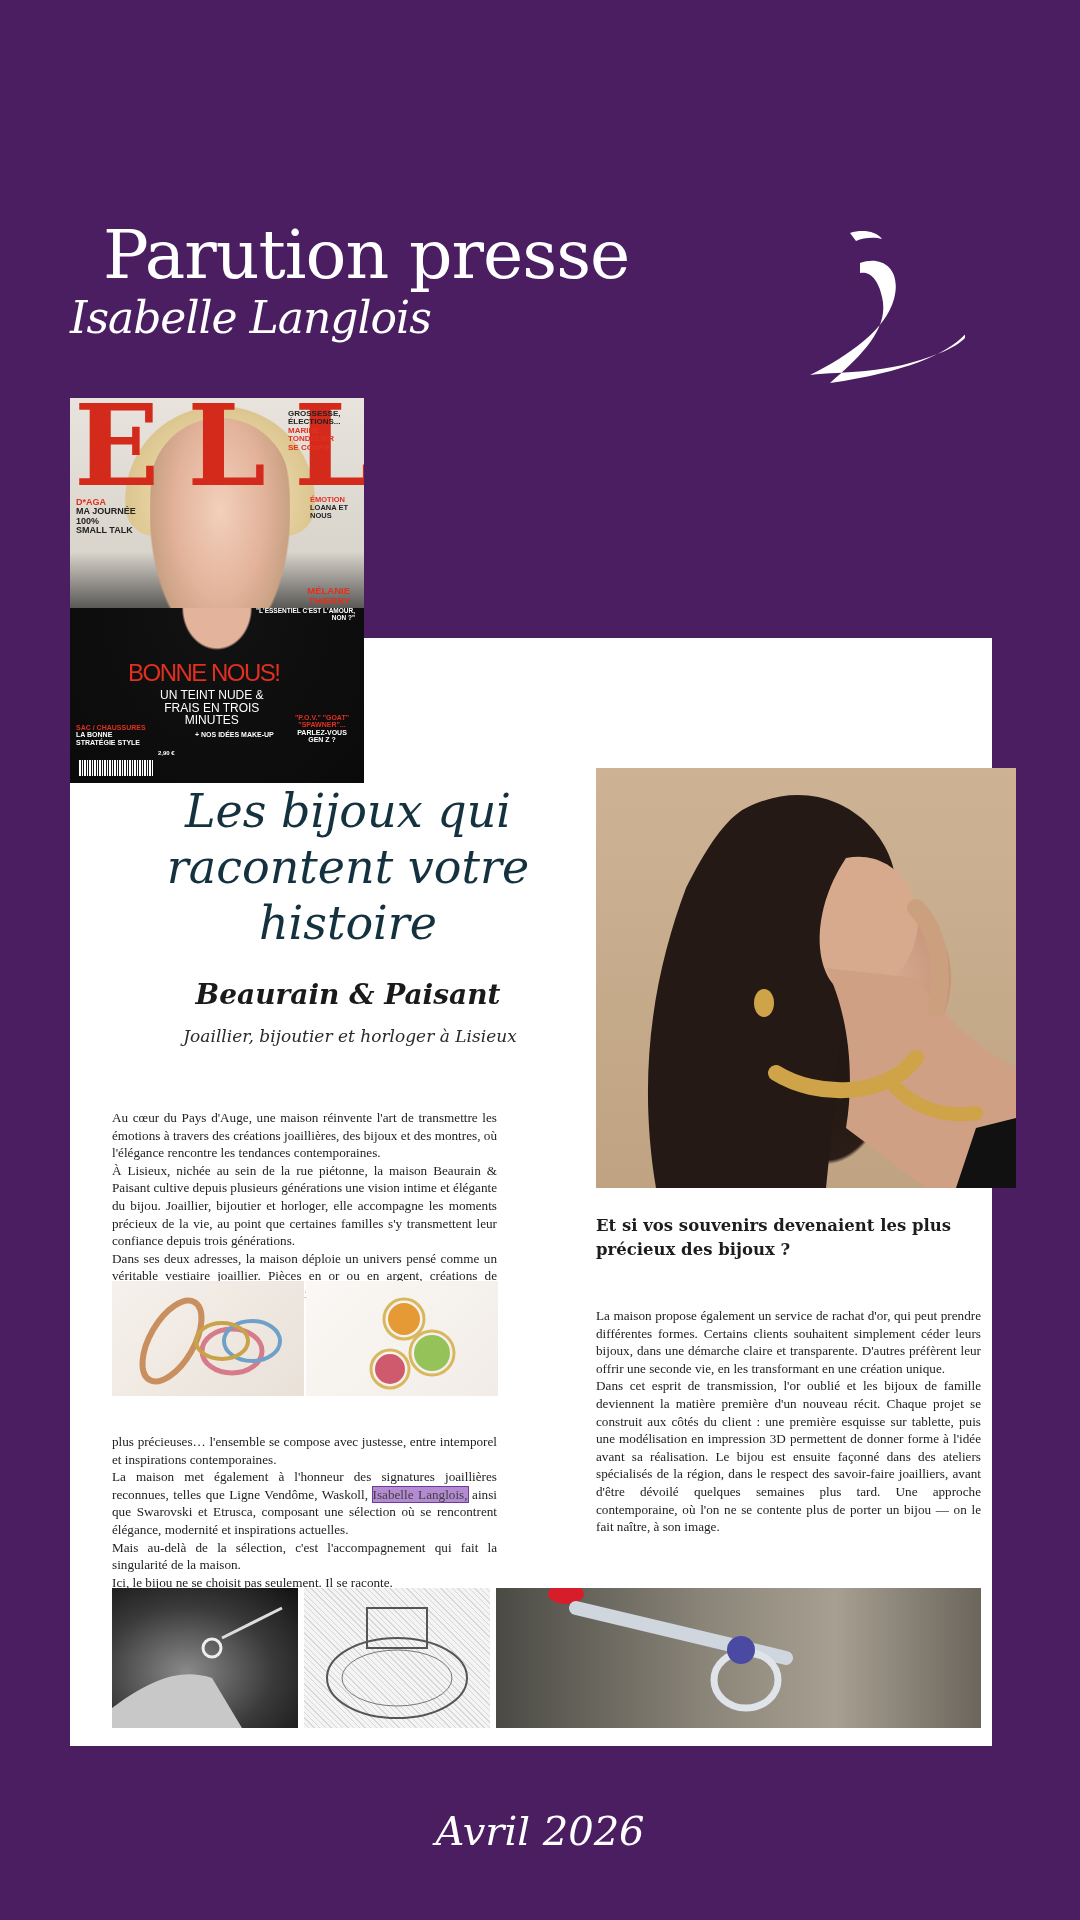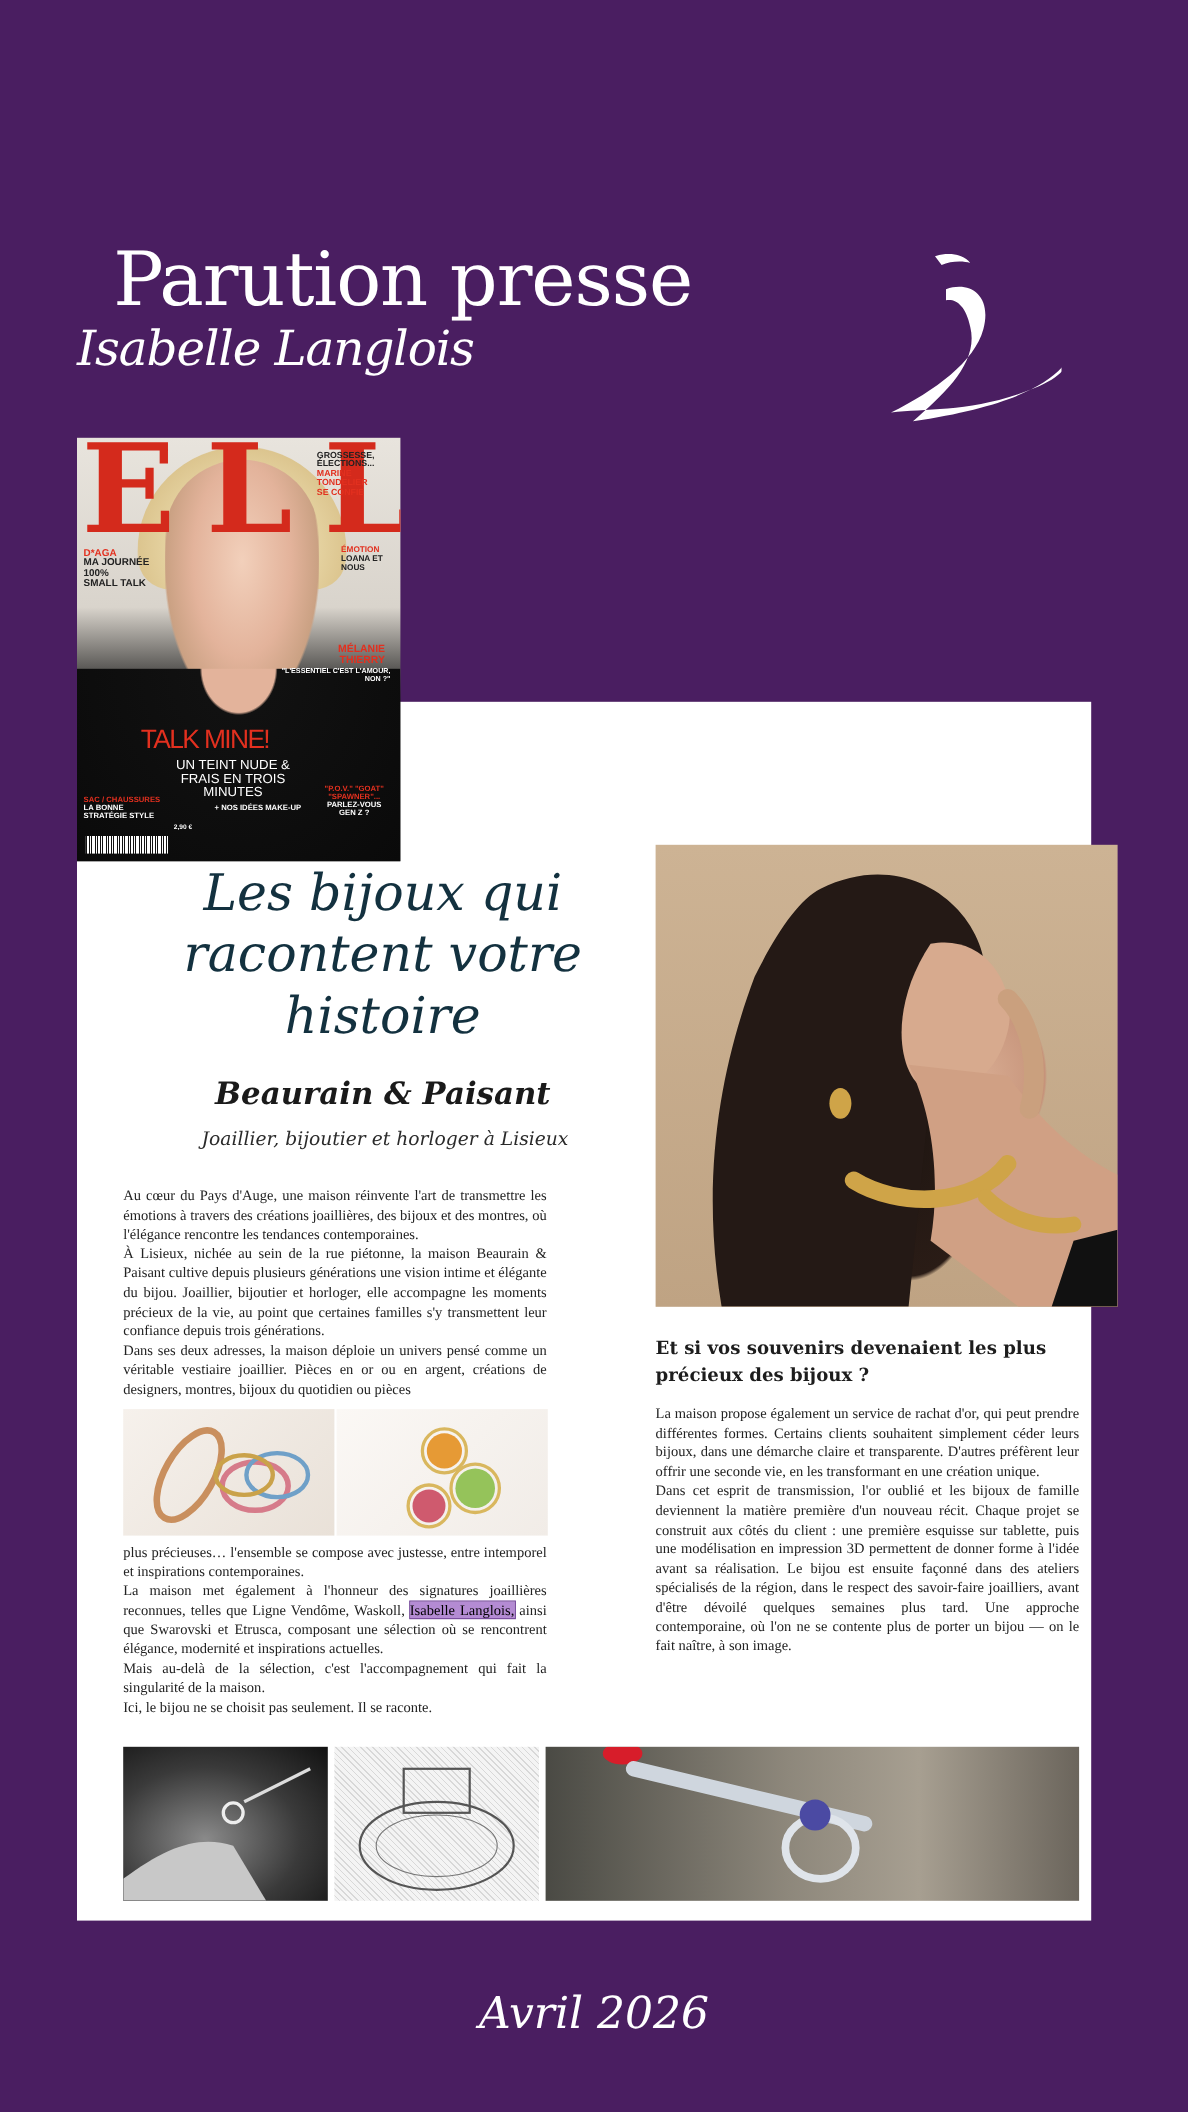"TALK MINE!" div.txt { text: TALK MINE -> BONNE NOUS }
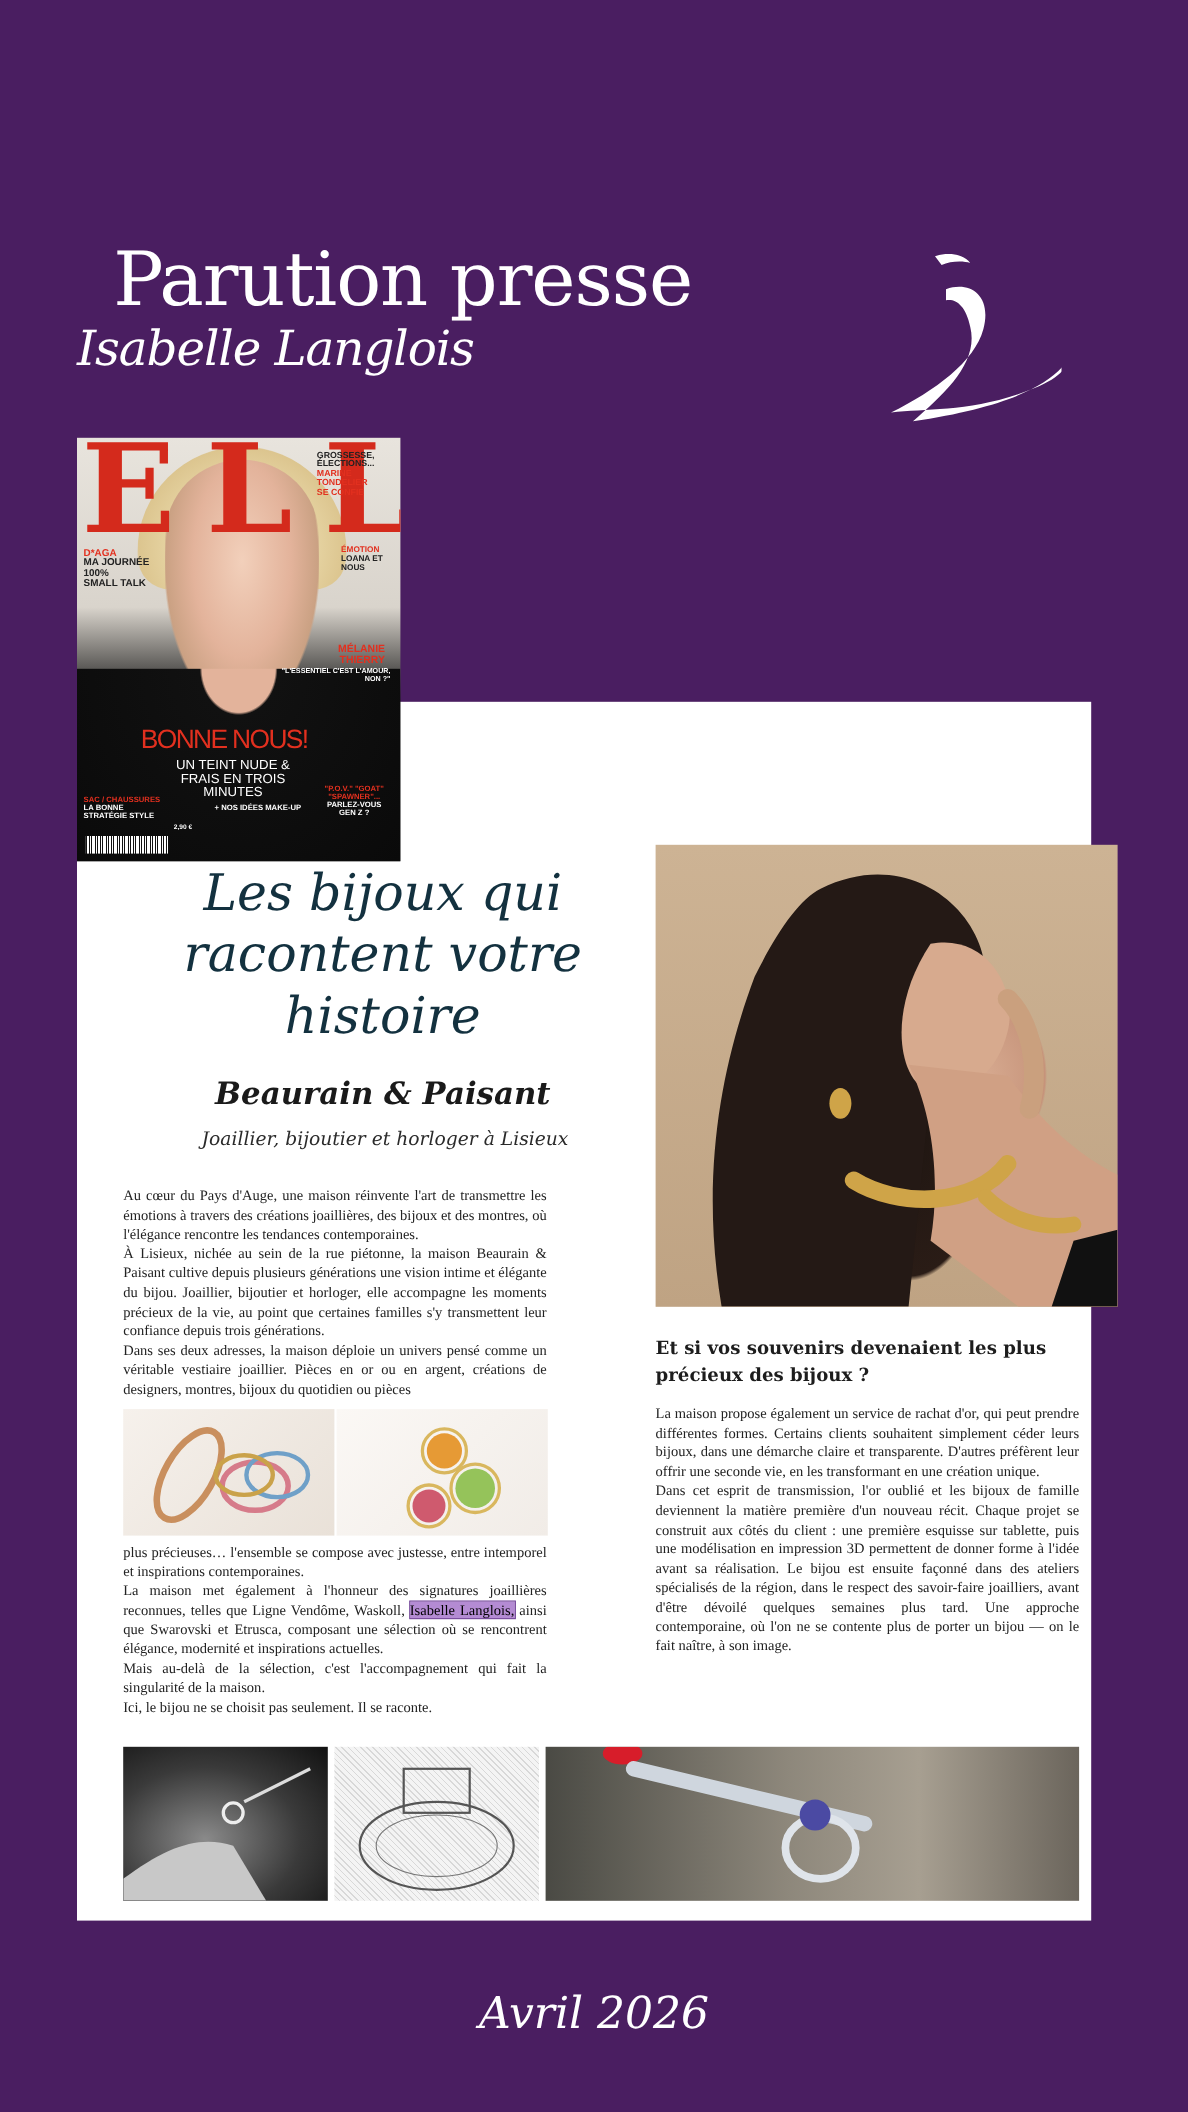"Au cœur du Pays d'Auge," .col-text { margin-top: none -> 31px }
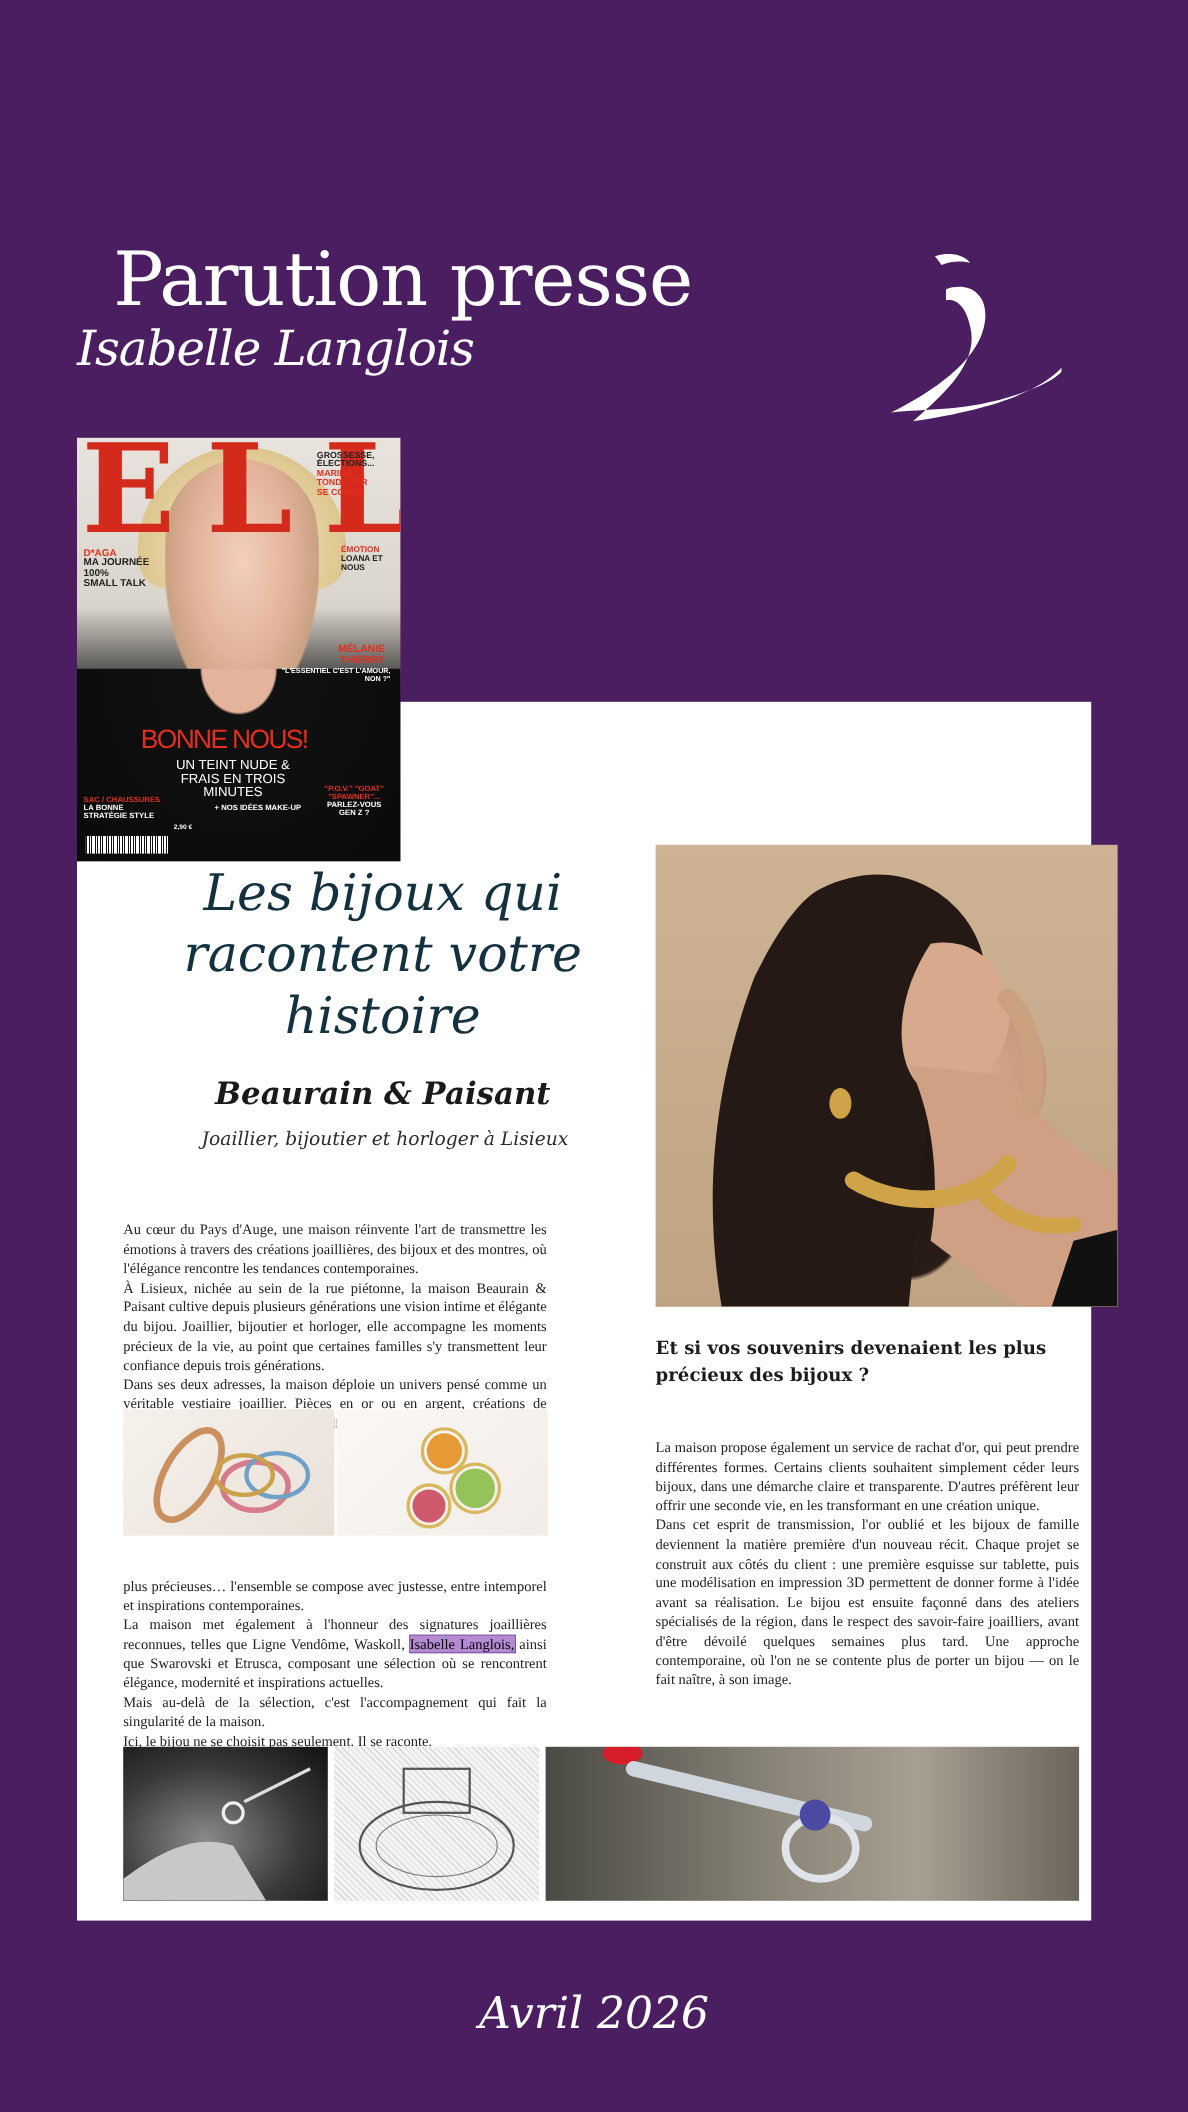"Isabelle Langlois," .hl { color: #000000 -> #404040 }
